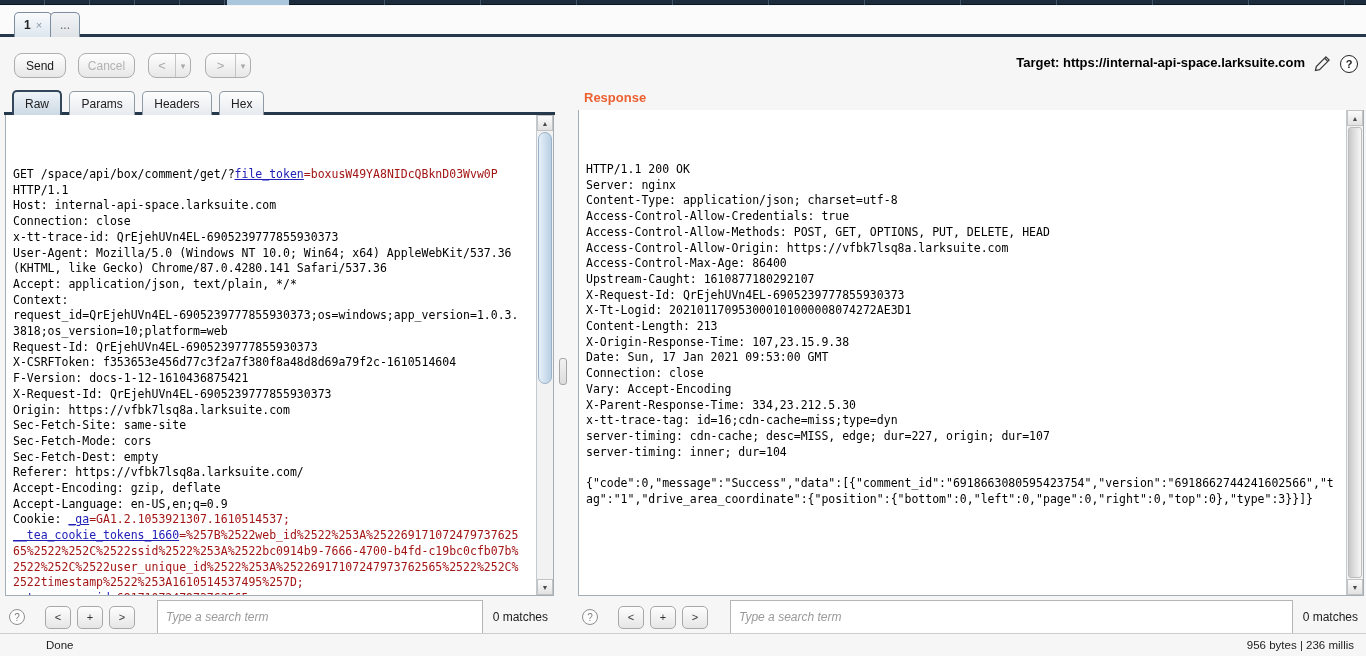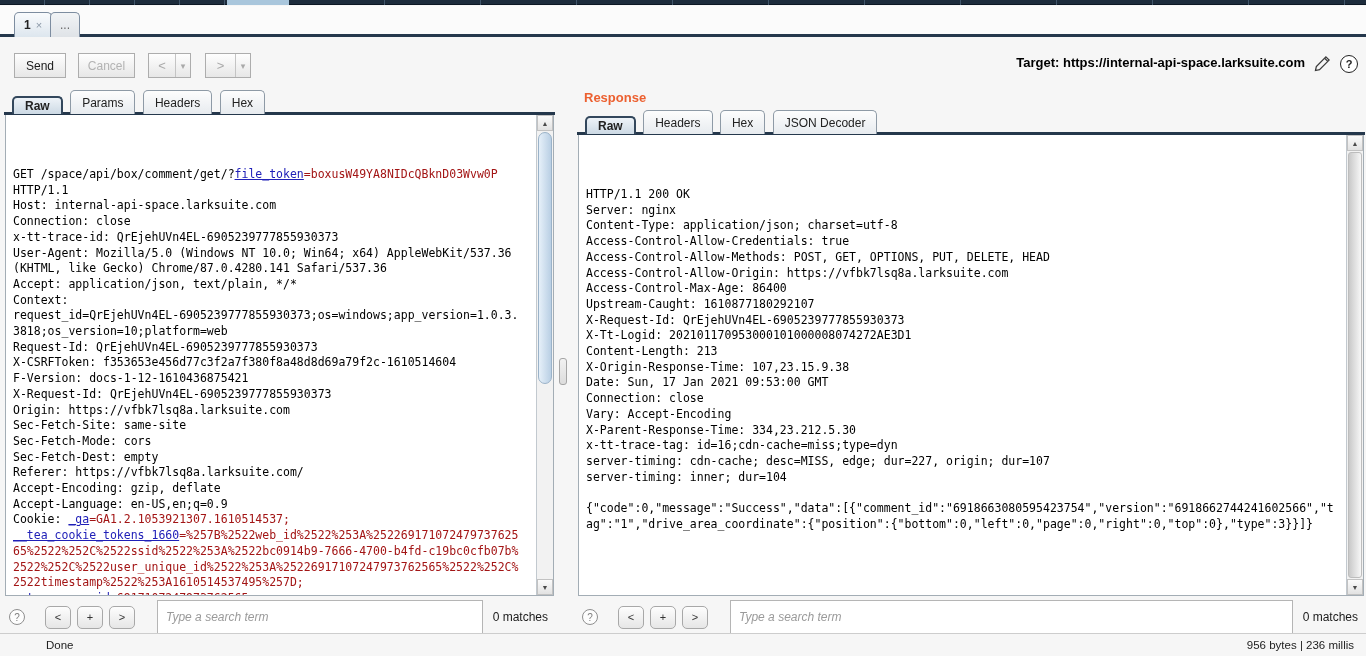"Send" .btn { border-radius: 0 -> 8px }
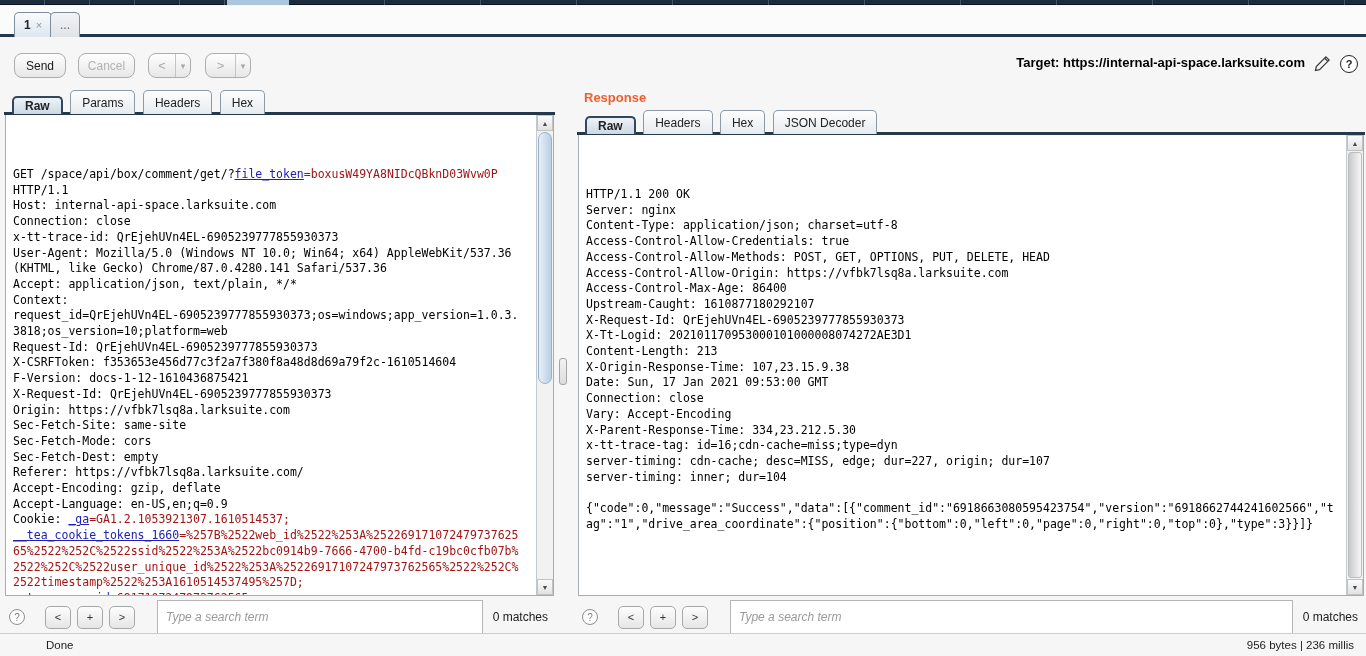"Raw" .ptab.active { font-weight: bold -> normal; height: 18px -> 25px }
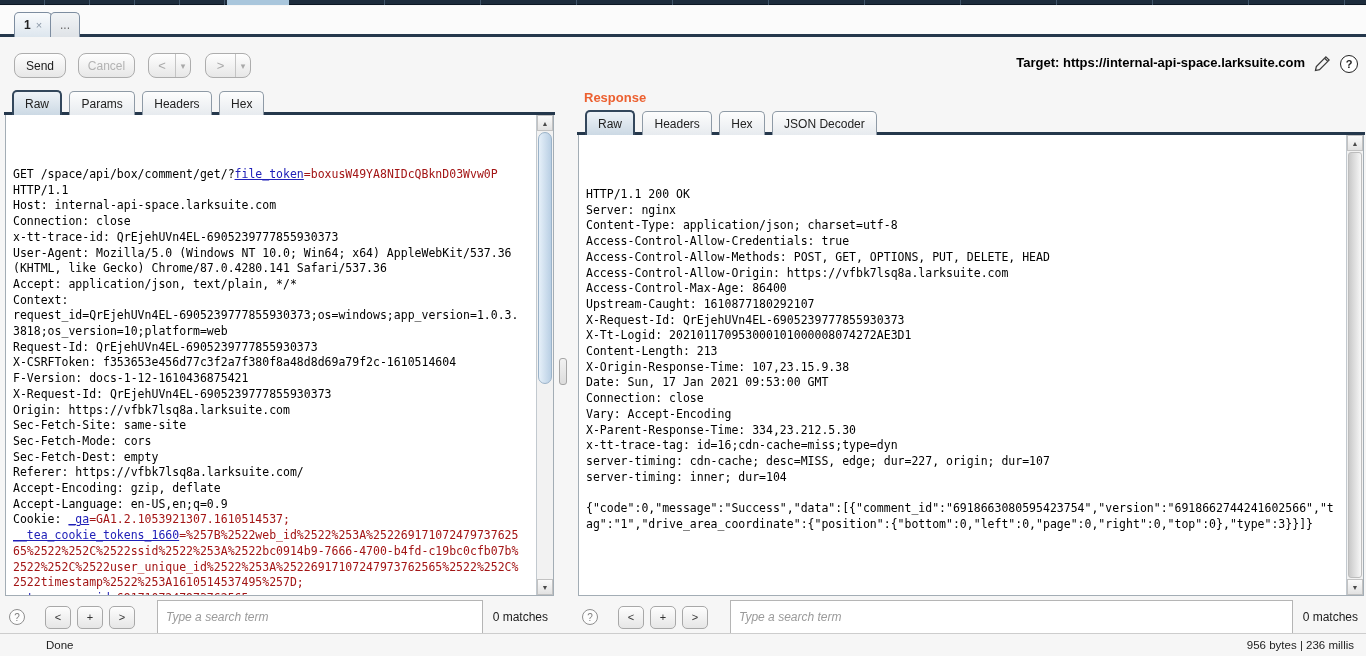"Raw Headers Hex JSON Decoder" div.tabstrip { html: <div> <span>Raw</span> <span>Headers</span> <span>Hex</span> <span>JSON Decoder</span> </div> -> none }
